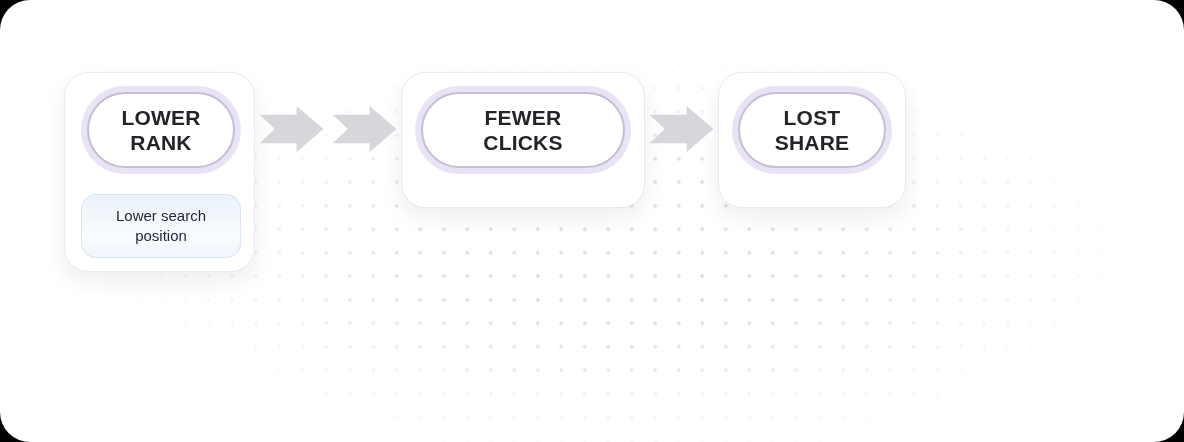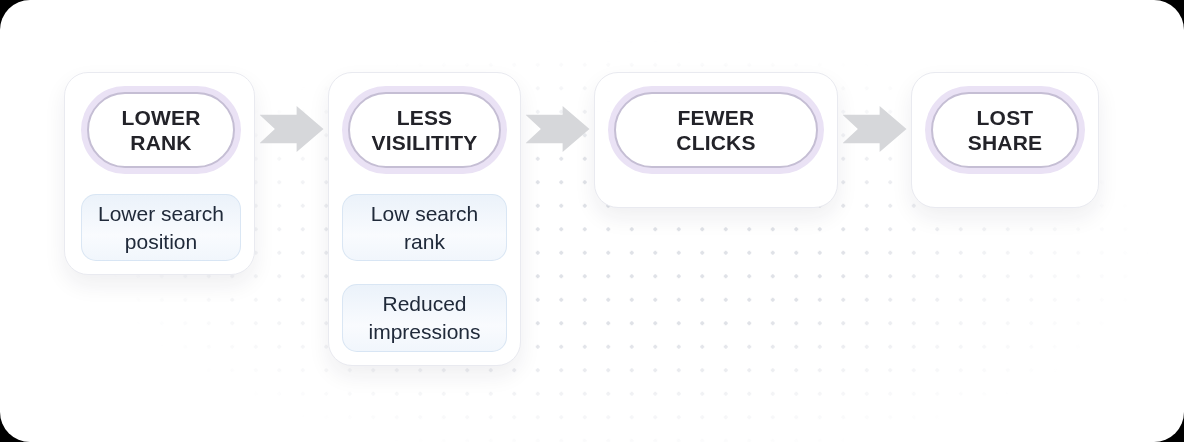"LESS VISILITITY" div.card { html: <div> <div> <div> <span>LESS VISILITITY</span> </div> </div> <div> <div> <span>Low search rank</span> </div> <div> <span>Reduced impressions</span> </div> </div> </div> -> none }
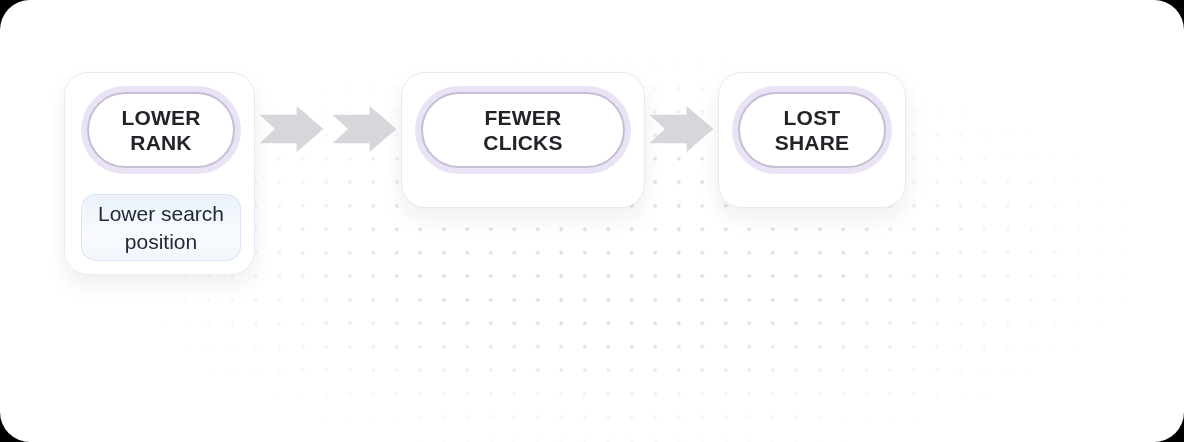"Lower search position" .item span { font-size: 21px -> 15px }
